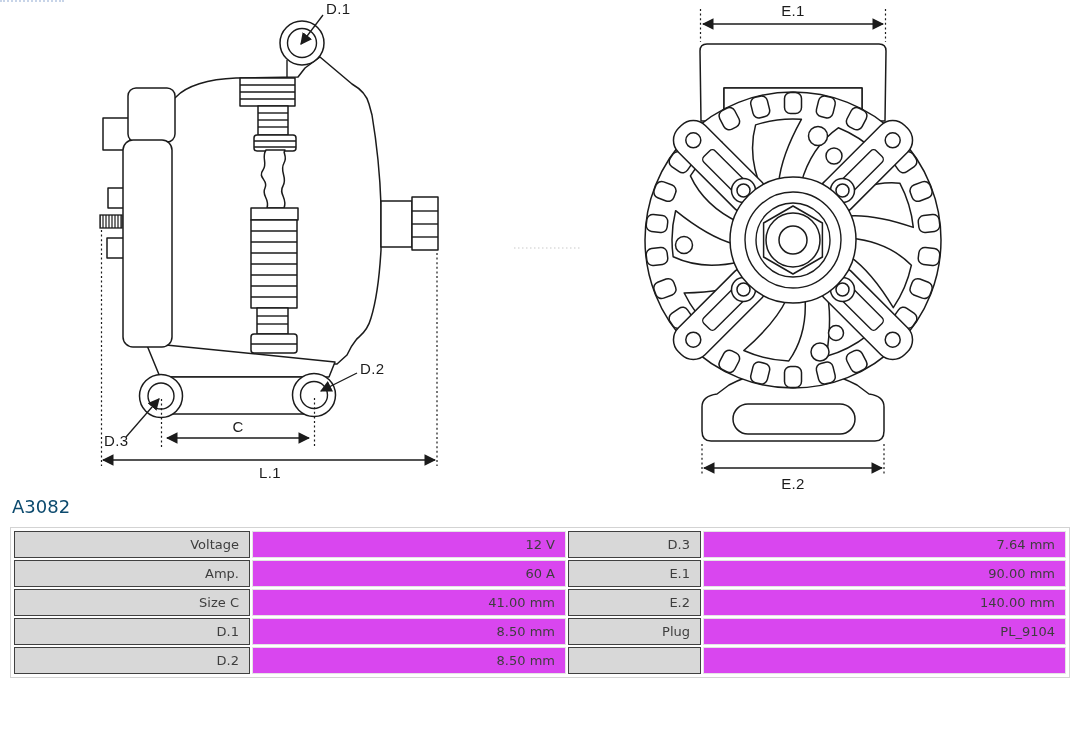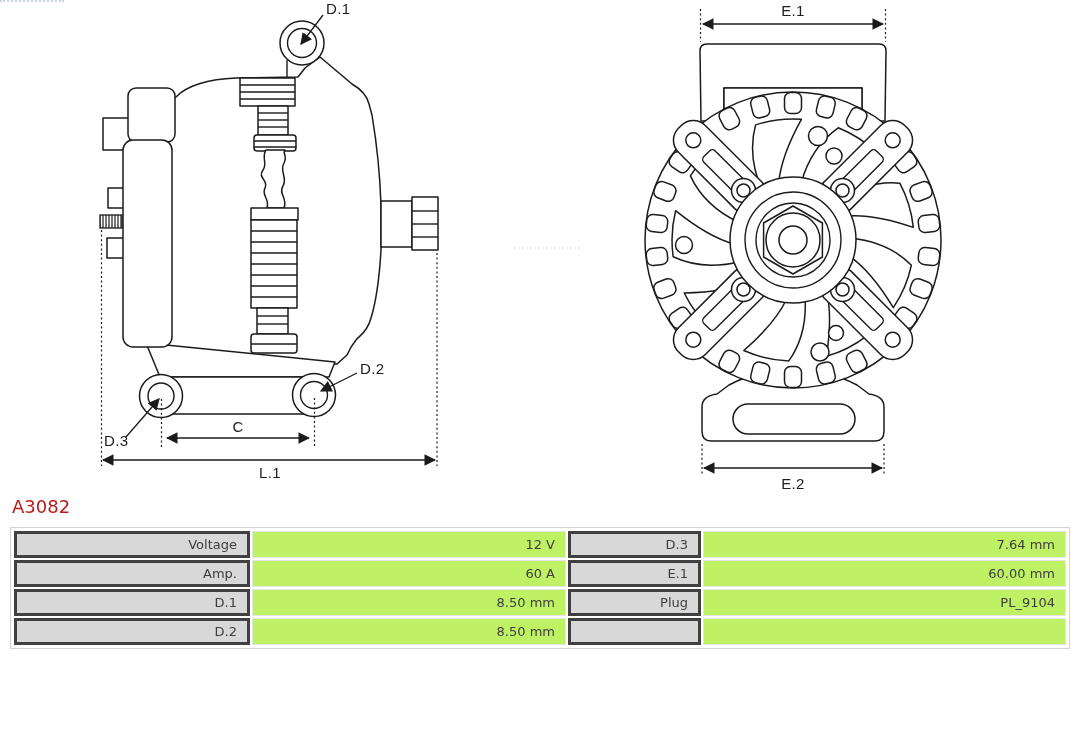"A3082" .part-number { color: #b91c1c -> #0c4a6e }
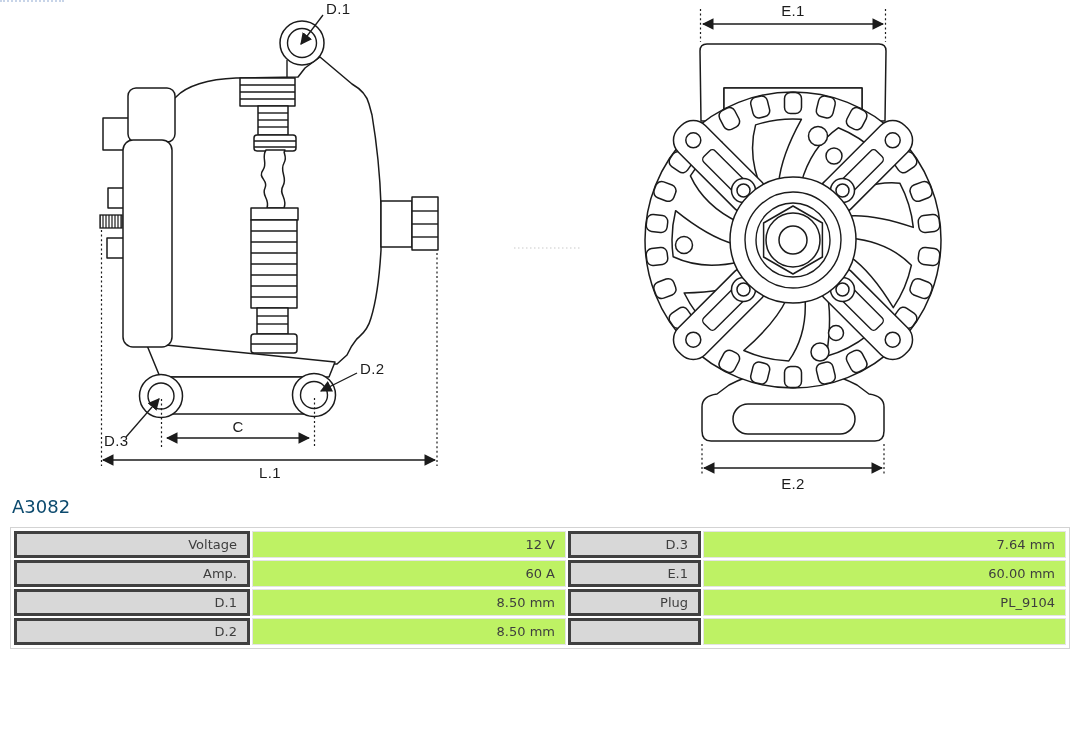"Voltage" td.lbl { border: 3px solid #404040 -> 1px solid #404040 }
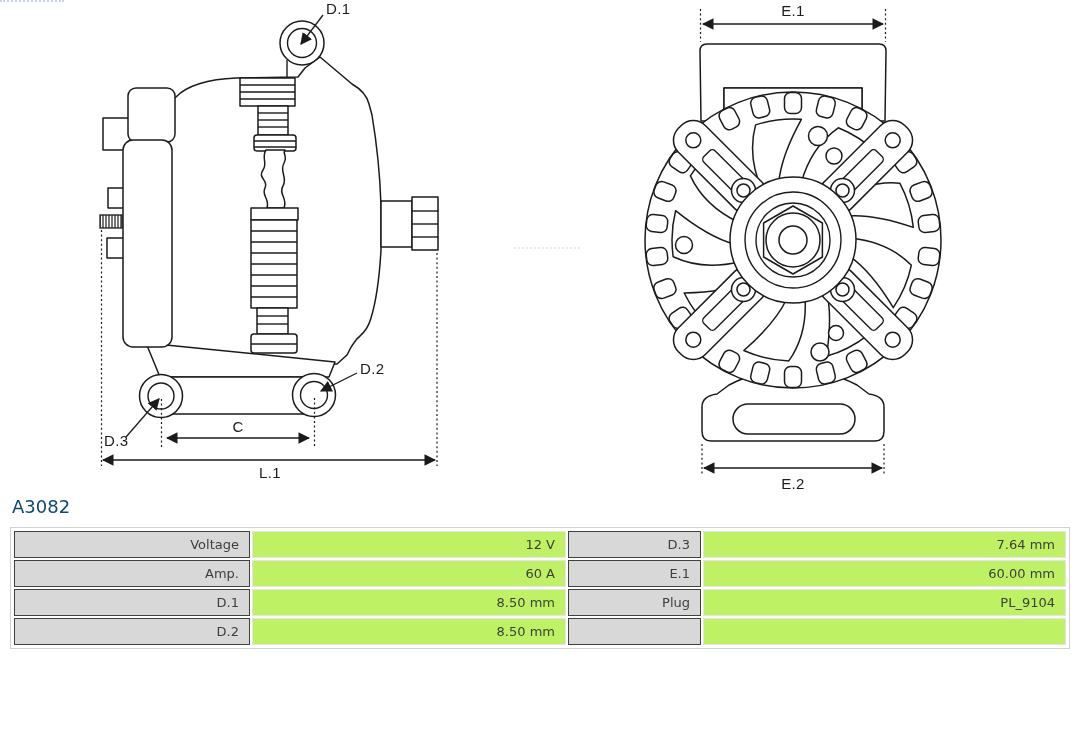"12 V" td.val { background: #bef264 -> #d946ef }
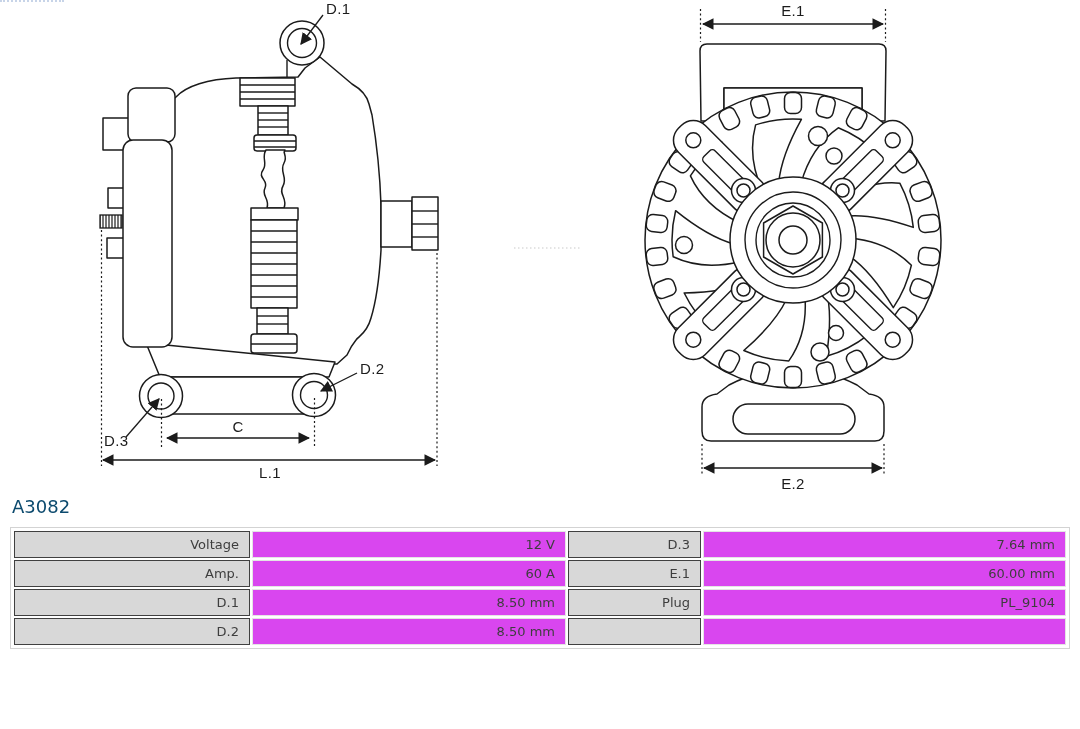"60.00 mm" td.val { text: 60.00 -> 90.00 }
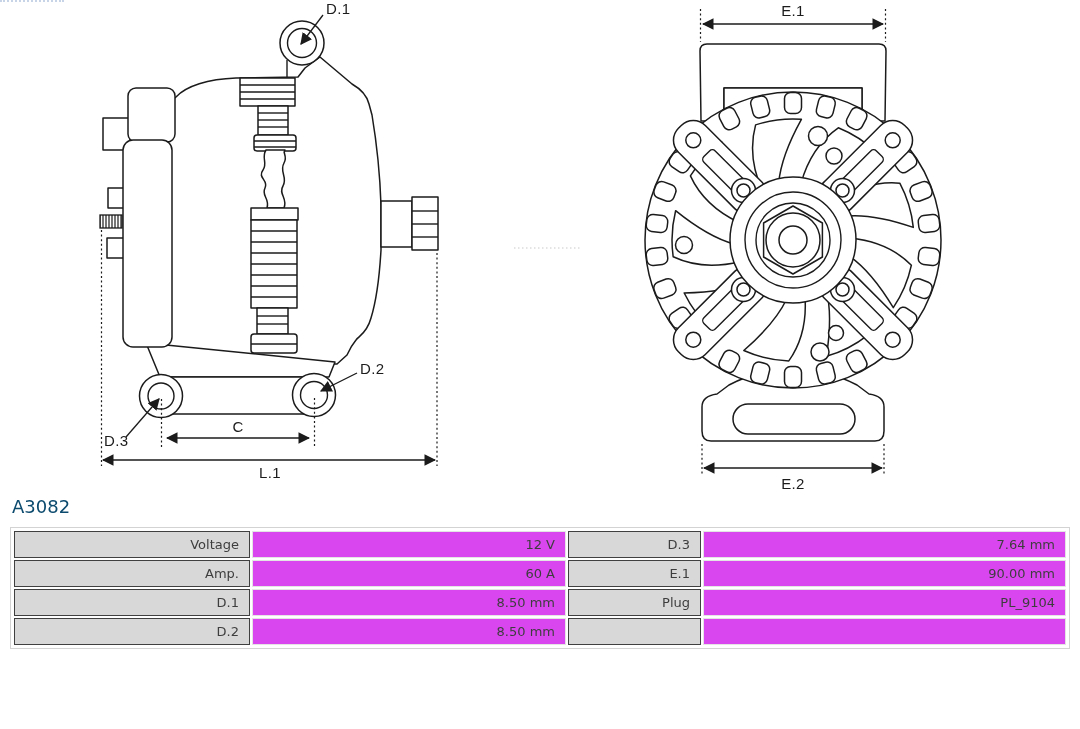"Size C" tr { html: none -> <tr> <td>Size C</td> <td>41.00 mm</td> <td>E.2</td> <td>140.00 mm</td> </tr> }
